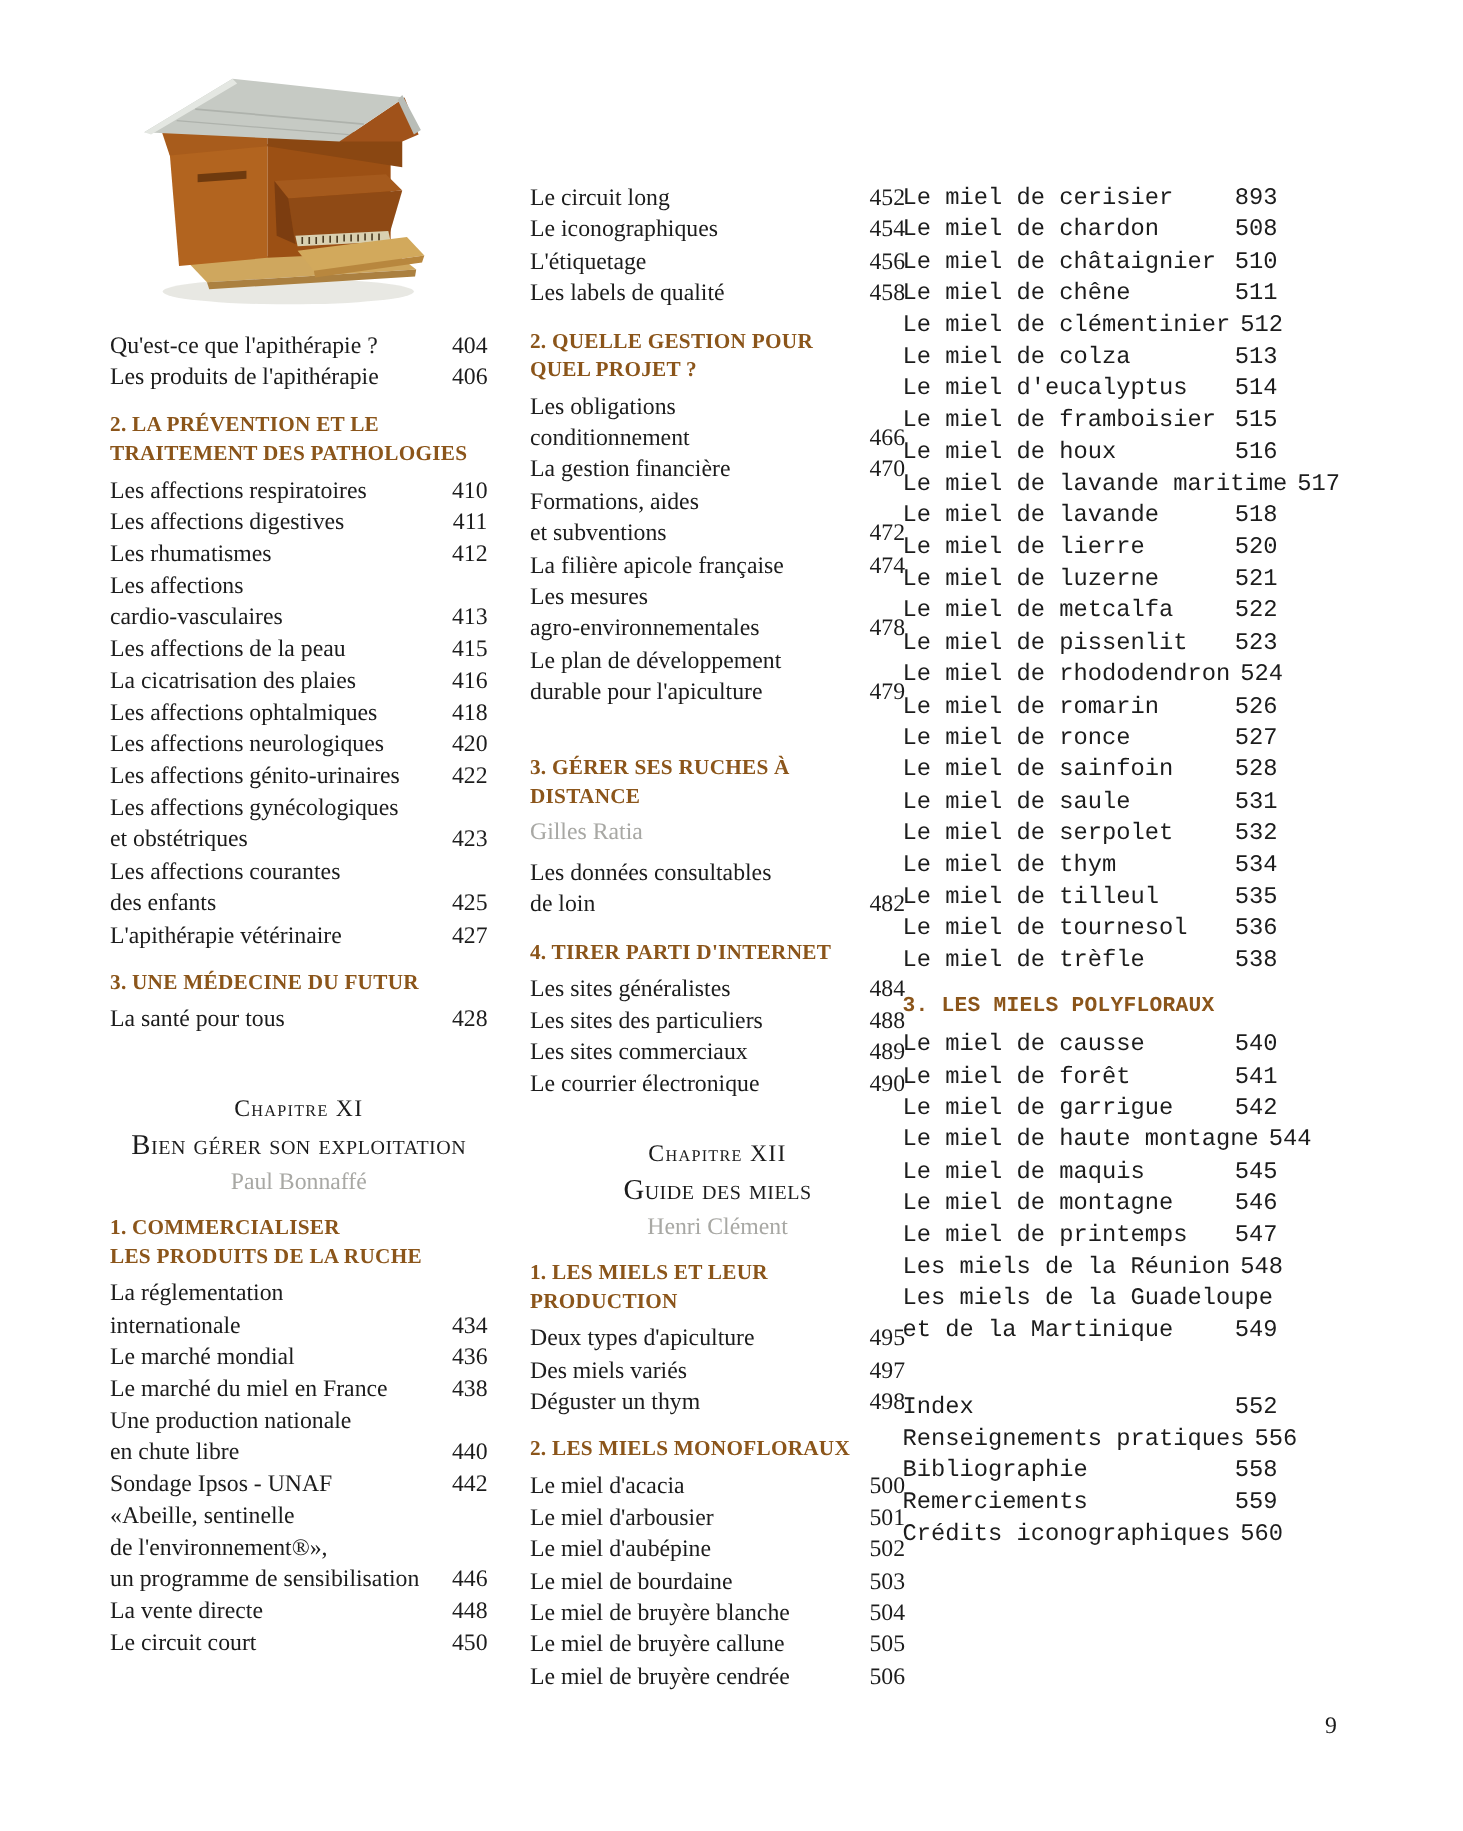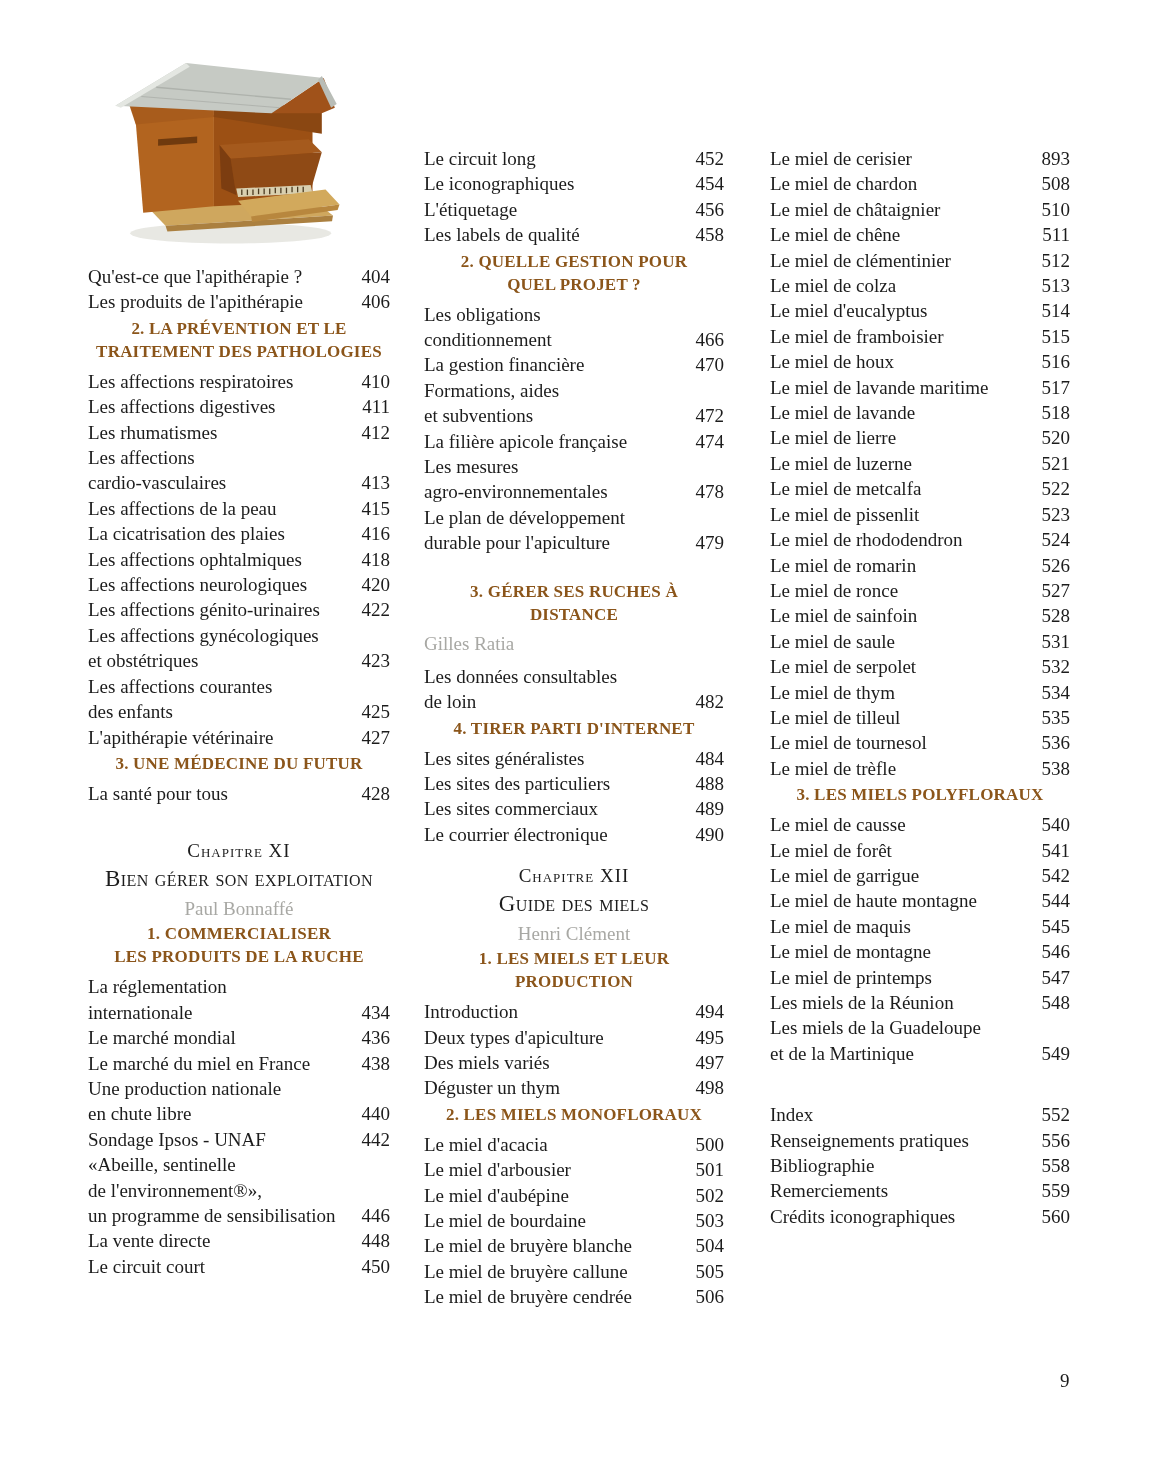"Le miel de cerisier" .col-right { font-family: none -> Liberation Mono, monospace; left: 770px -> 722px }
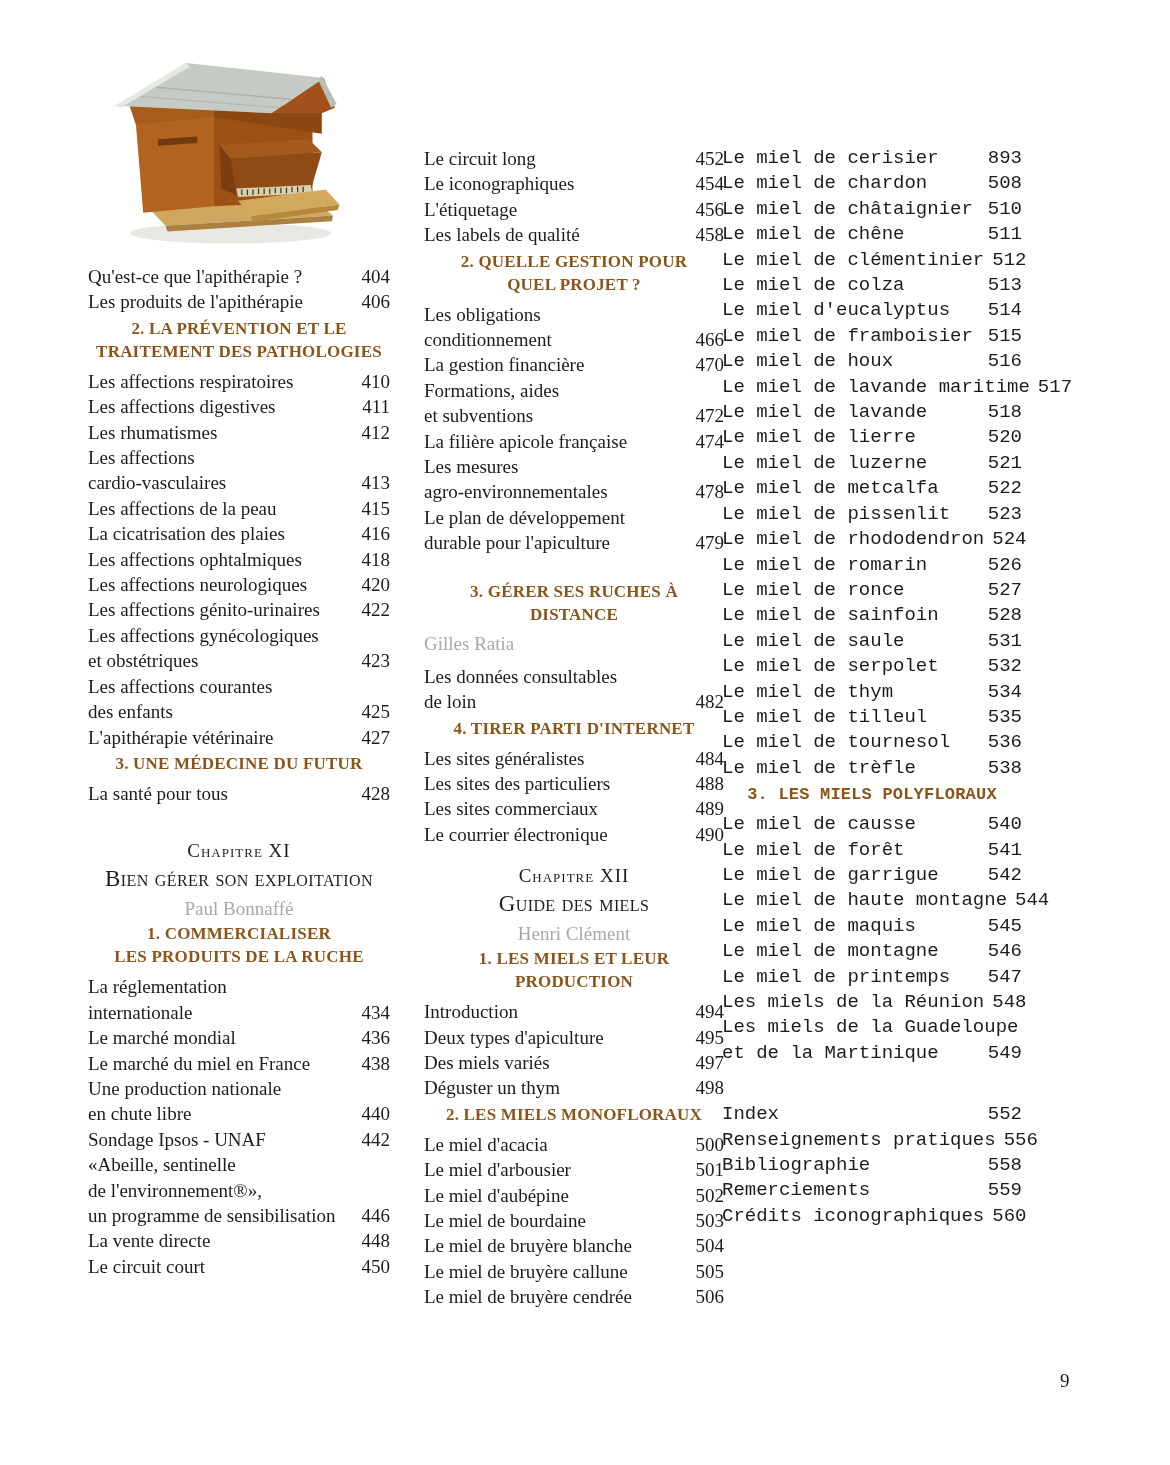"2. QUELLE GESTION POUR" .section-heading { margin: 2px 0 6px 0 -> 13px 0 6px 0; text-align: center -> none }
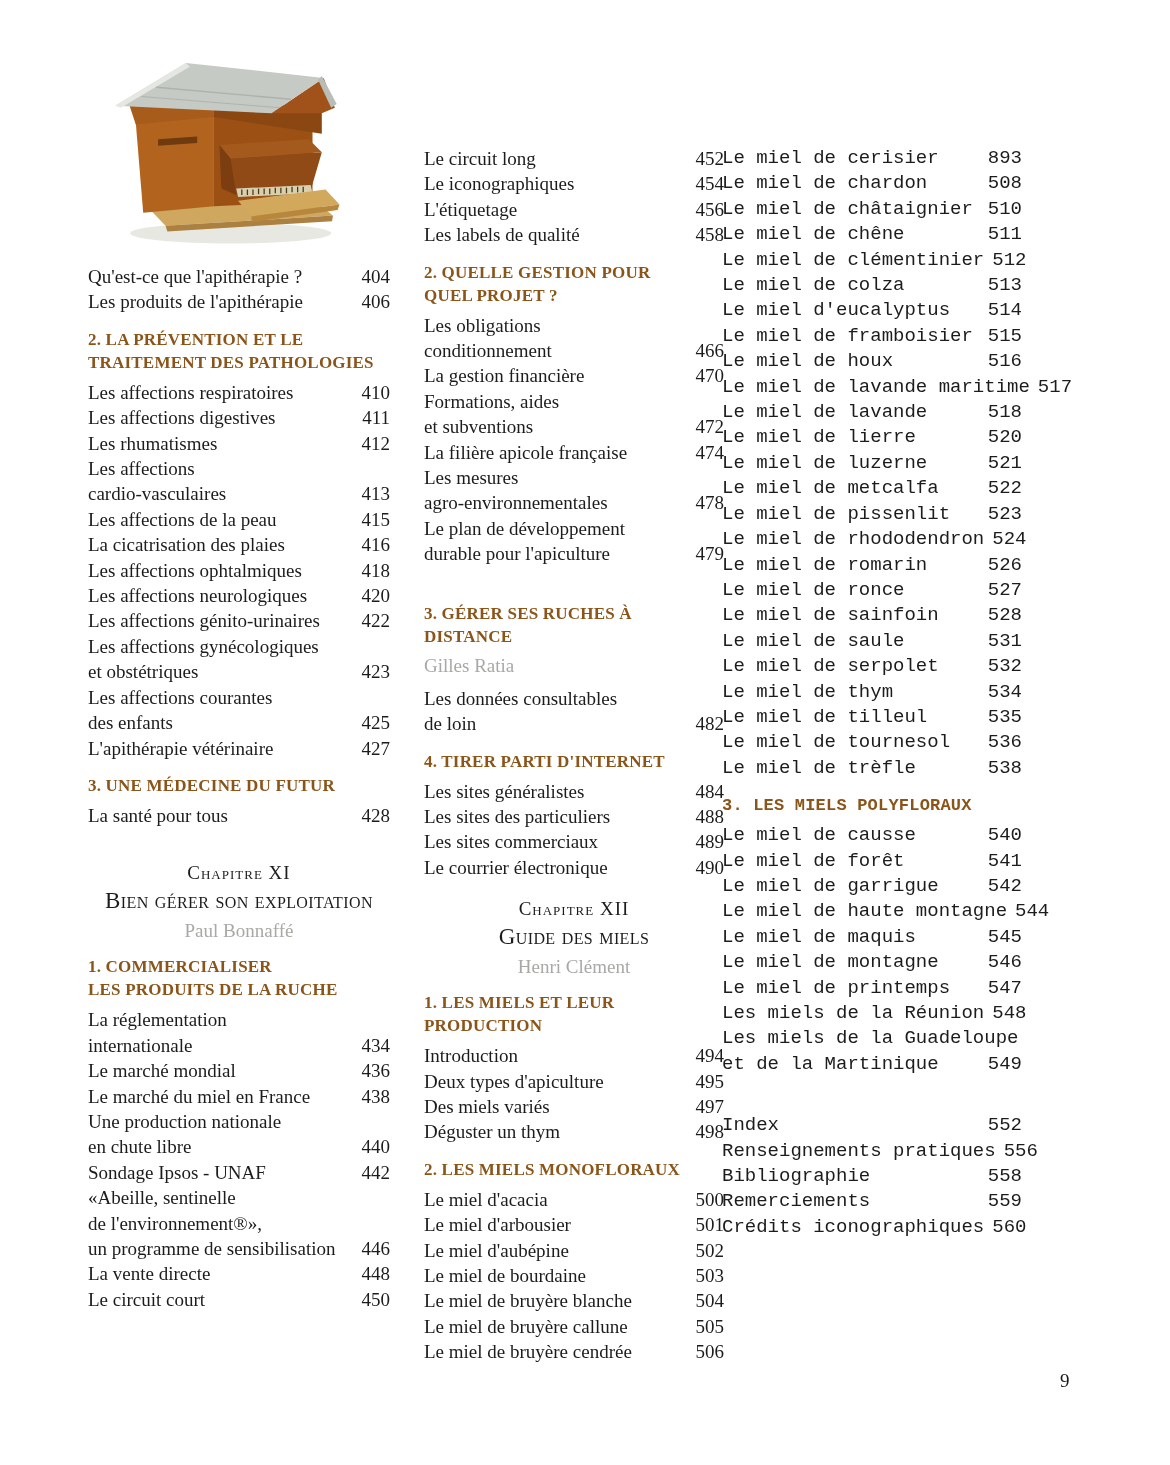"Chapitre XI" .chapter { margin-top: 4px -> 19px }
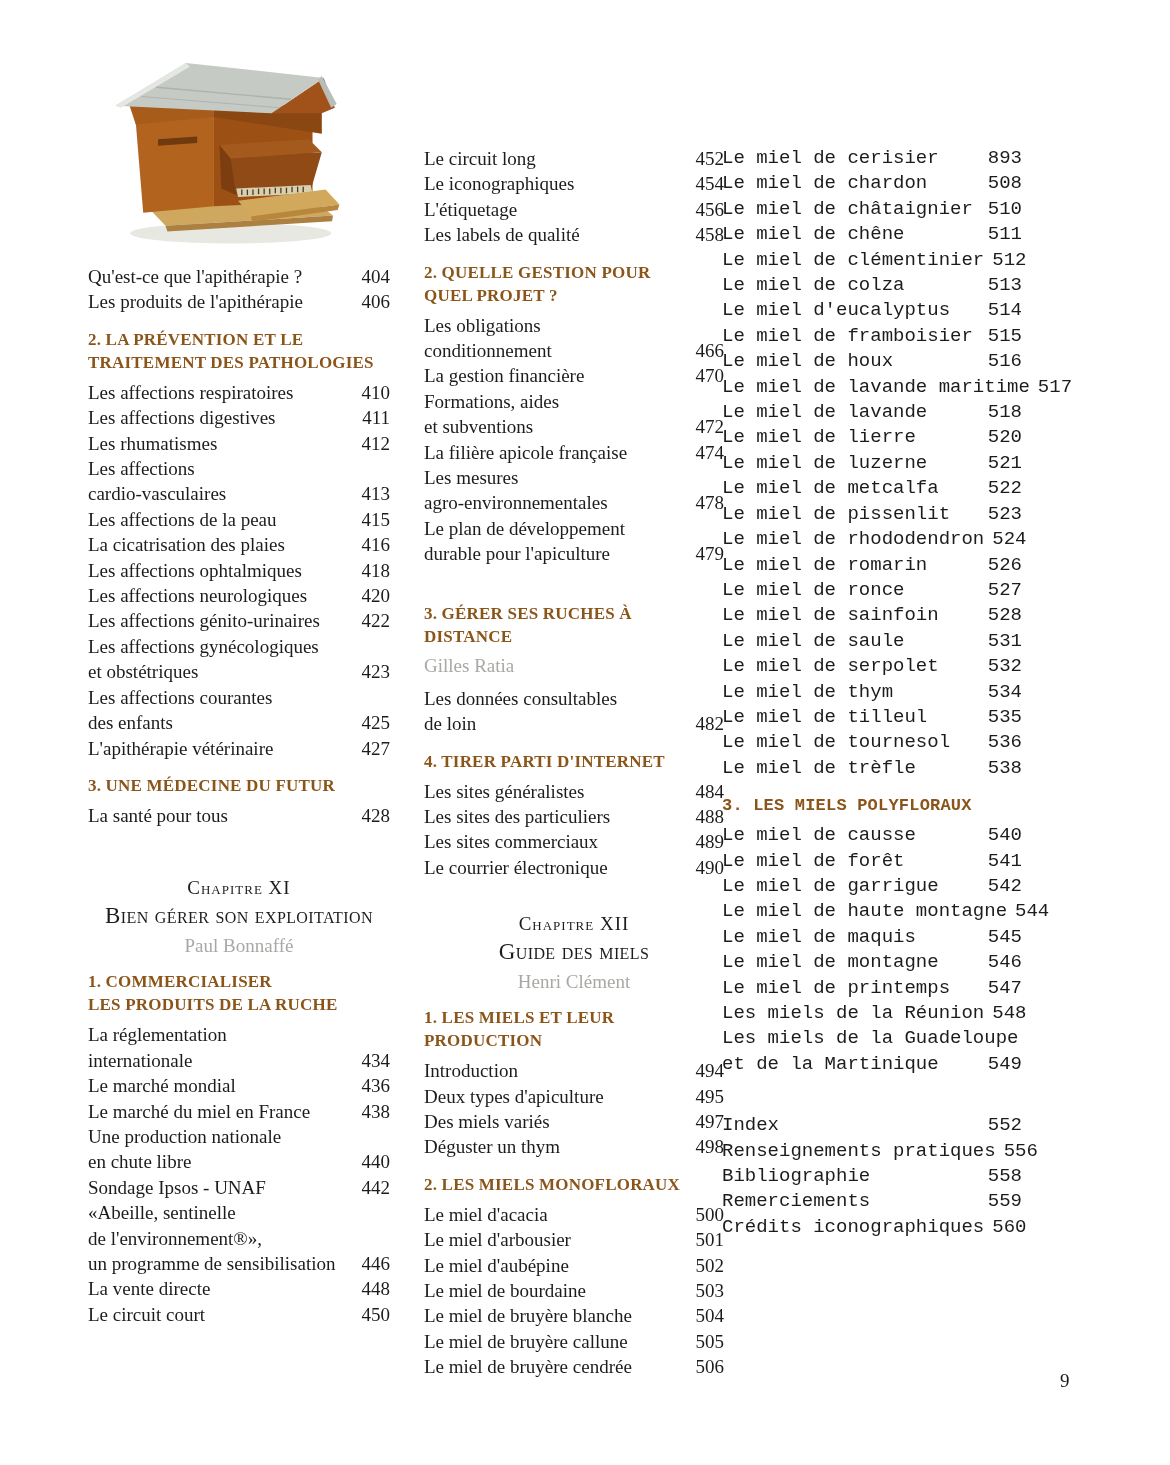"Introduction" div.row { html: <div> <span>Introduction</span> <span>494</span> </div> -> none }
